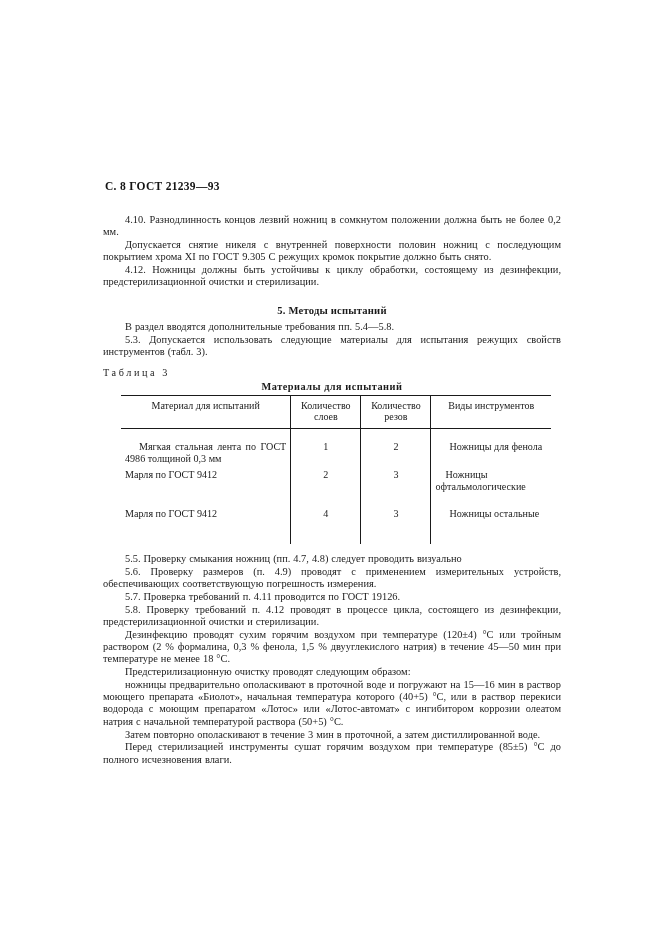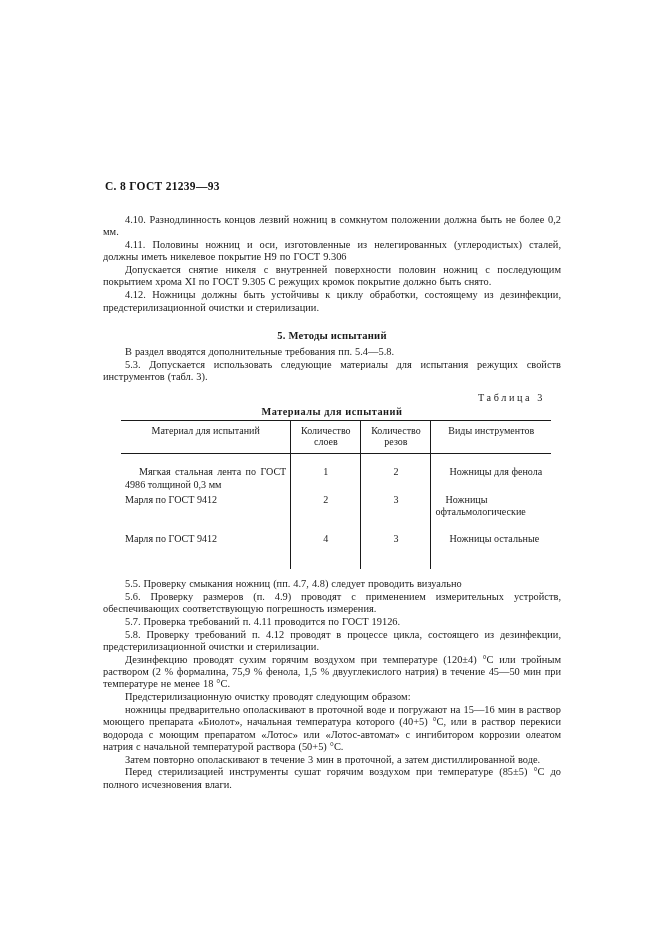"4.11. Половины ножниц и оси," p.para { html: <p>4.11. Половины ножниц и оси, изготовленные из нелегированных (углеродистых) сталей, должны иметь никелевое покрытие Н9 по ГОСТ 9.306</p> -> none }
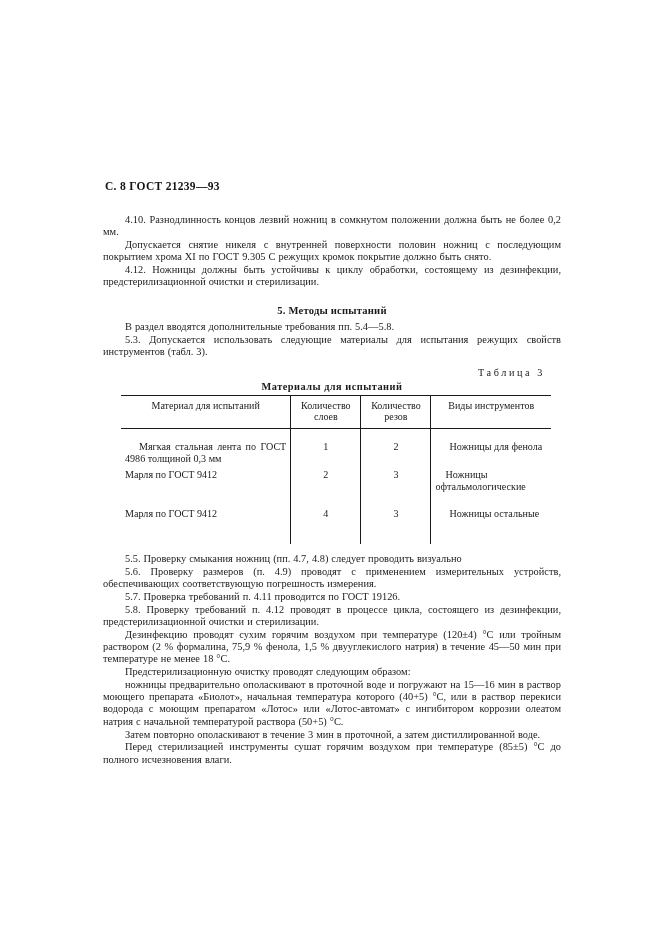"Таблица 3" .table-label { text-align: right -> none }
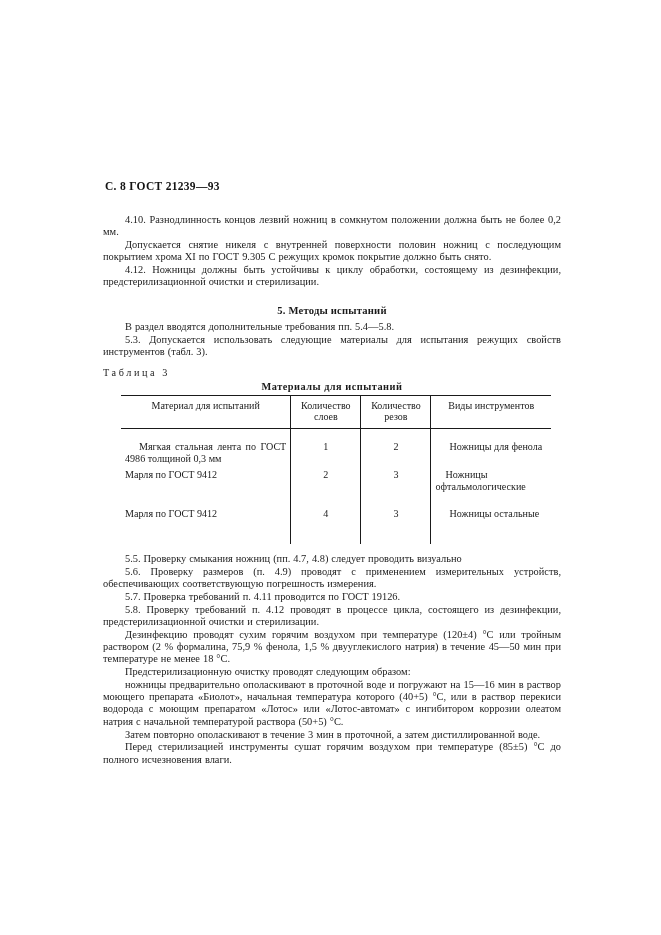"Дезинфекцию проводят сухим горячим" p.para { text: 75,9 -> 0,3 }
